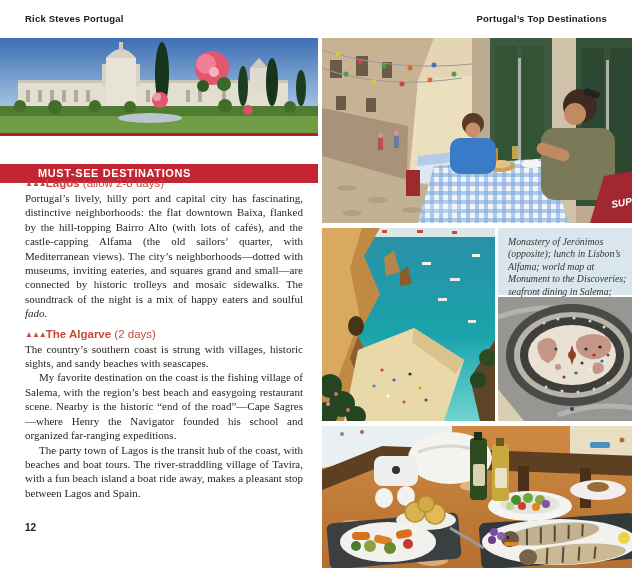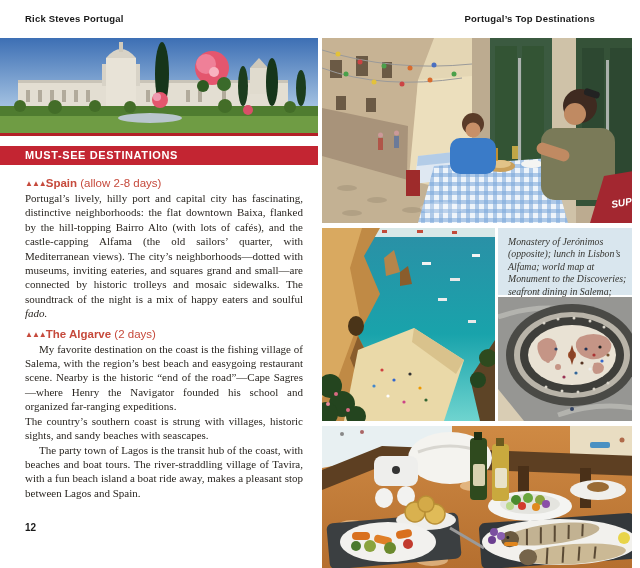"Portugal’s Top Destinations" .hdr-right { right: 37px -> 25px }
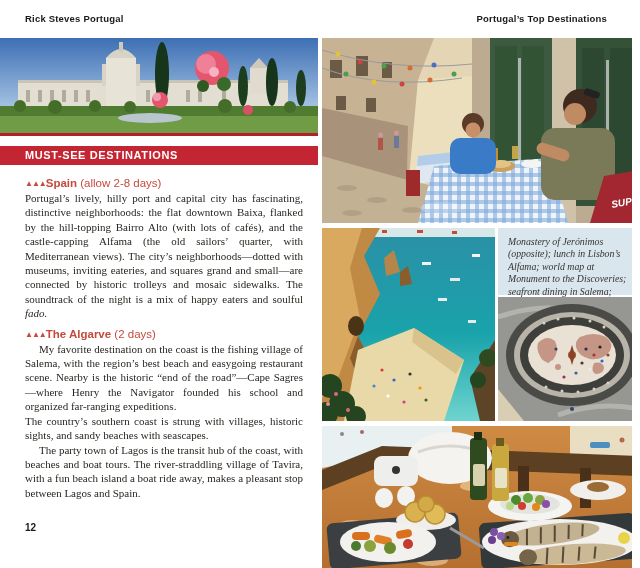"MUST-SEE DESTINATIONS" .banner { padding-left: 25px -> 38px; top: 146px -> 164px }
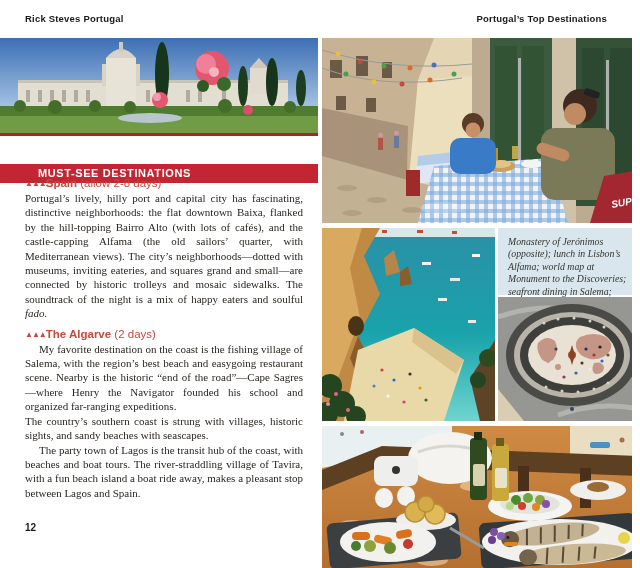"Spain" span.ttl { text: Spain -> Lagos }
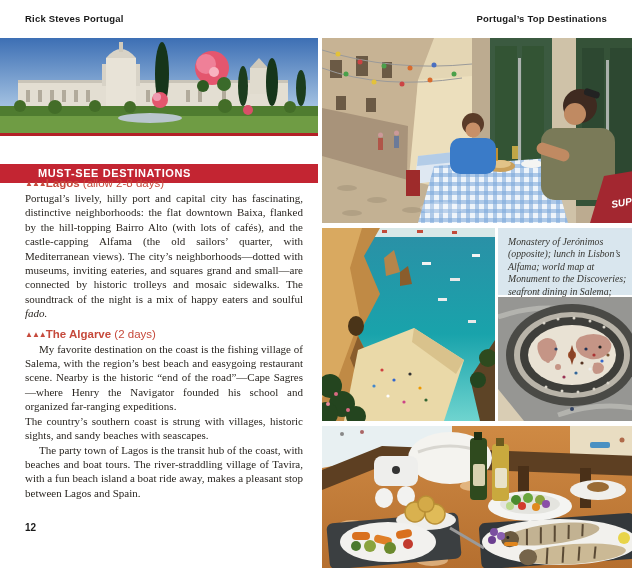"My favorite destination on the" p.body-par { order: before "The country’s southern coast is" -> after "The country’s southern coast is" }
